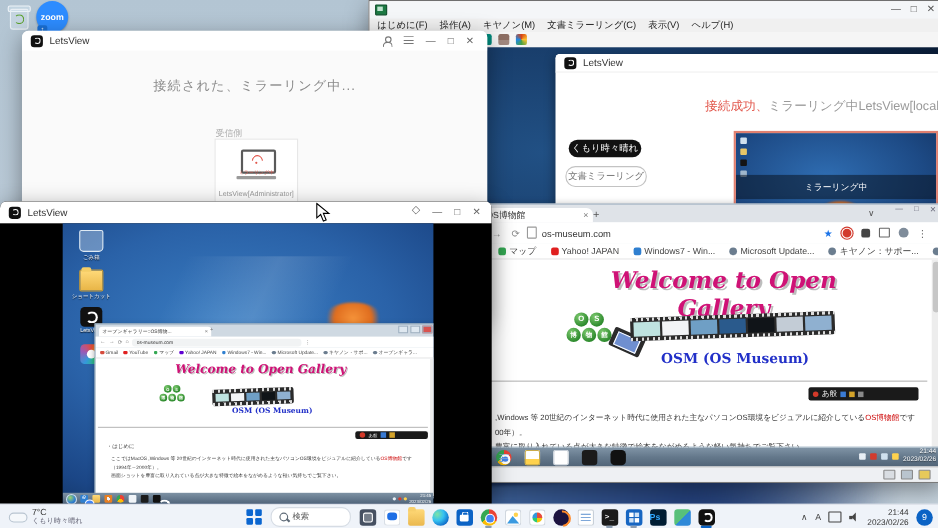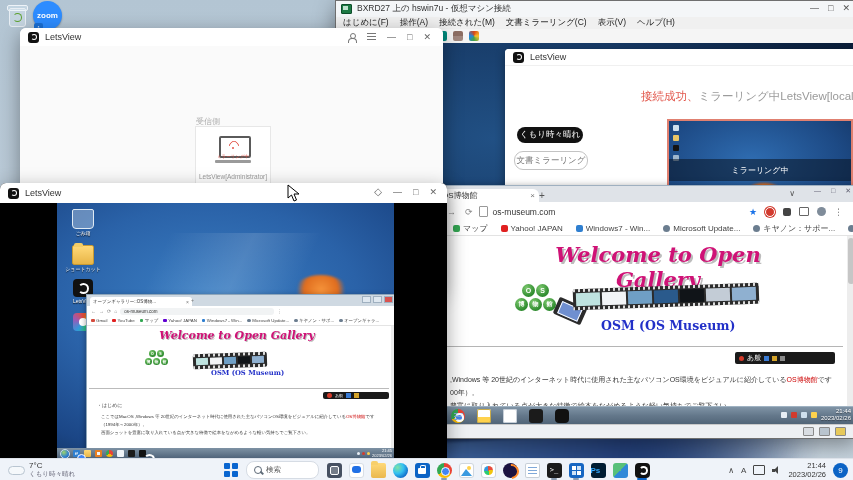"BXRD27 上の hswin7u - 仮想マシン接続" span.ttext { html: <span>BXRD27 上の hswin7u - 仮想マシン接続</span> -> none }
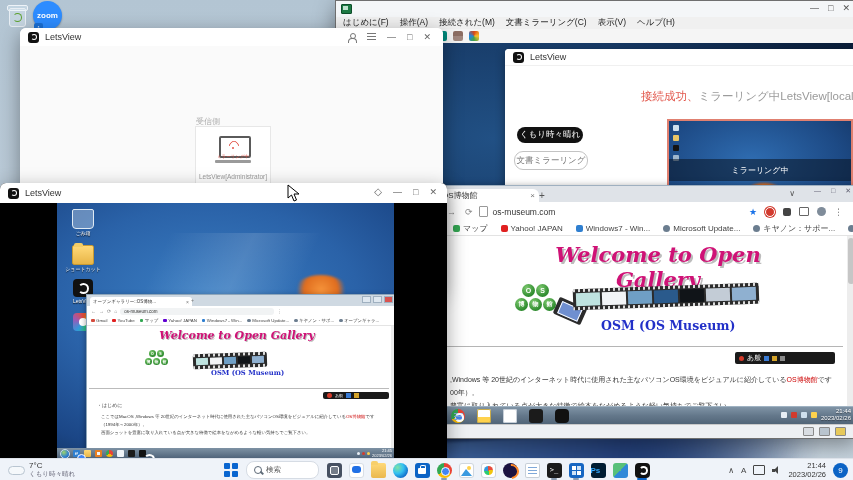"接続された(M)" span { text: 接続された -> キヤノン }
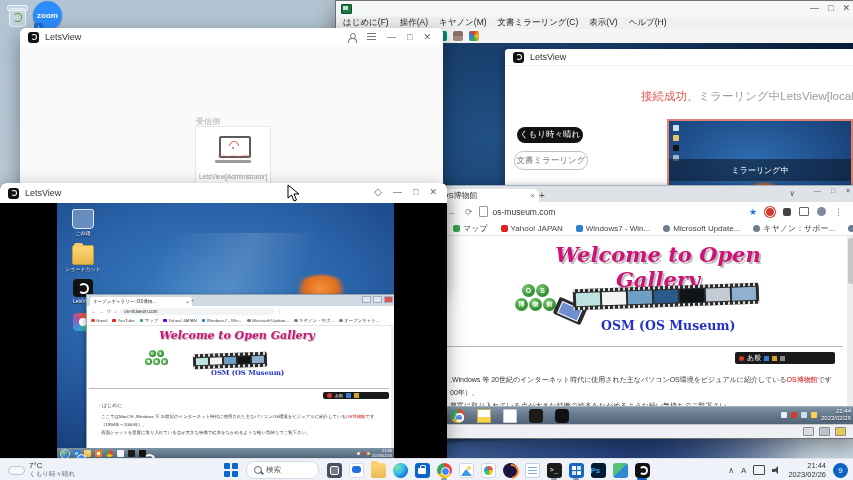"接続された、ミラーリング中..." div { html: none -> <div>接続された、ミラーリング中...</div> }
